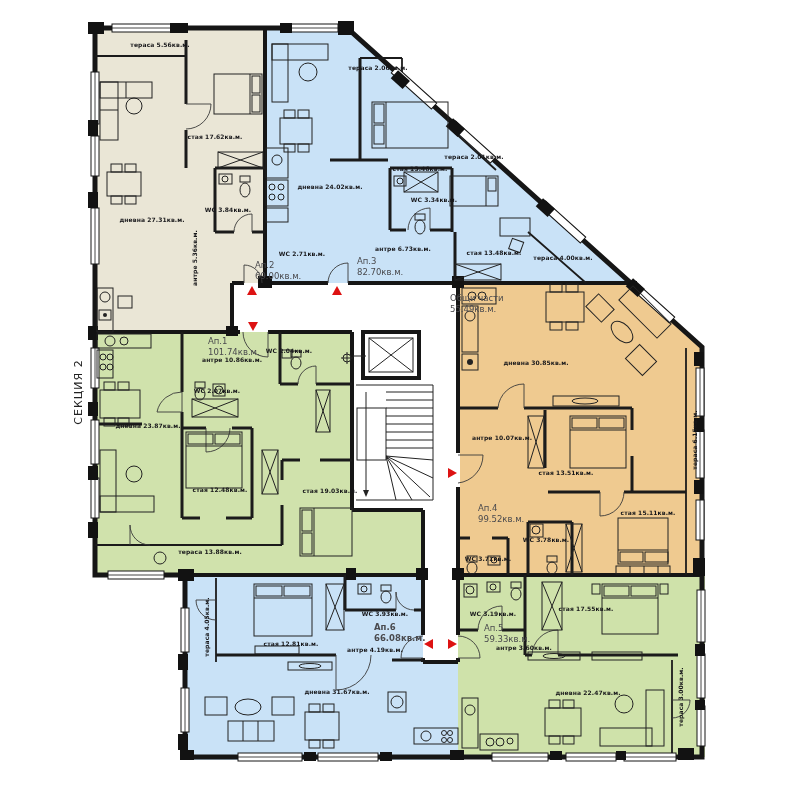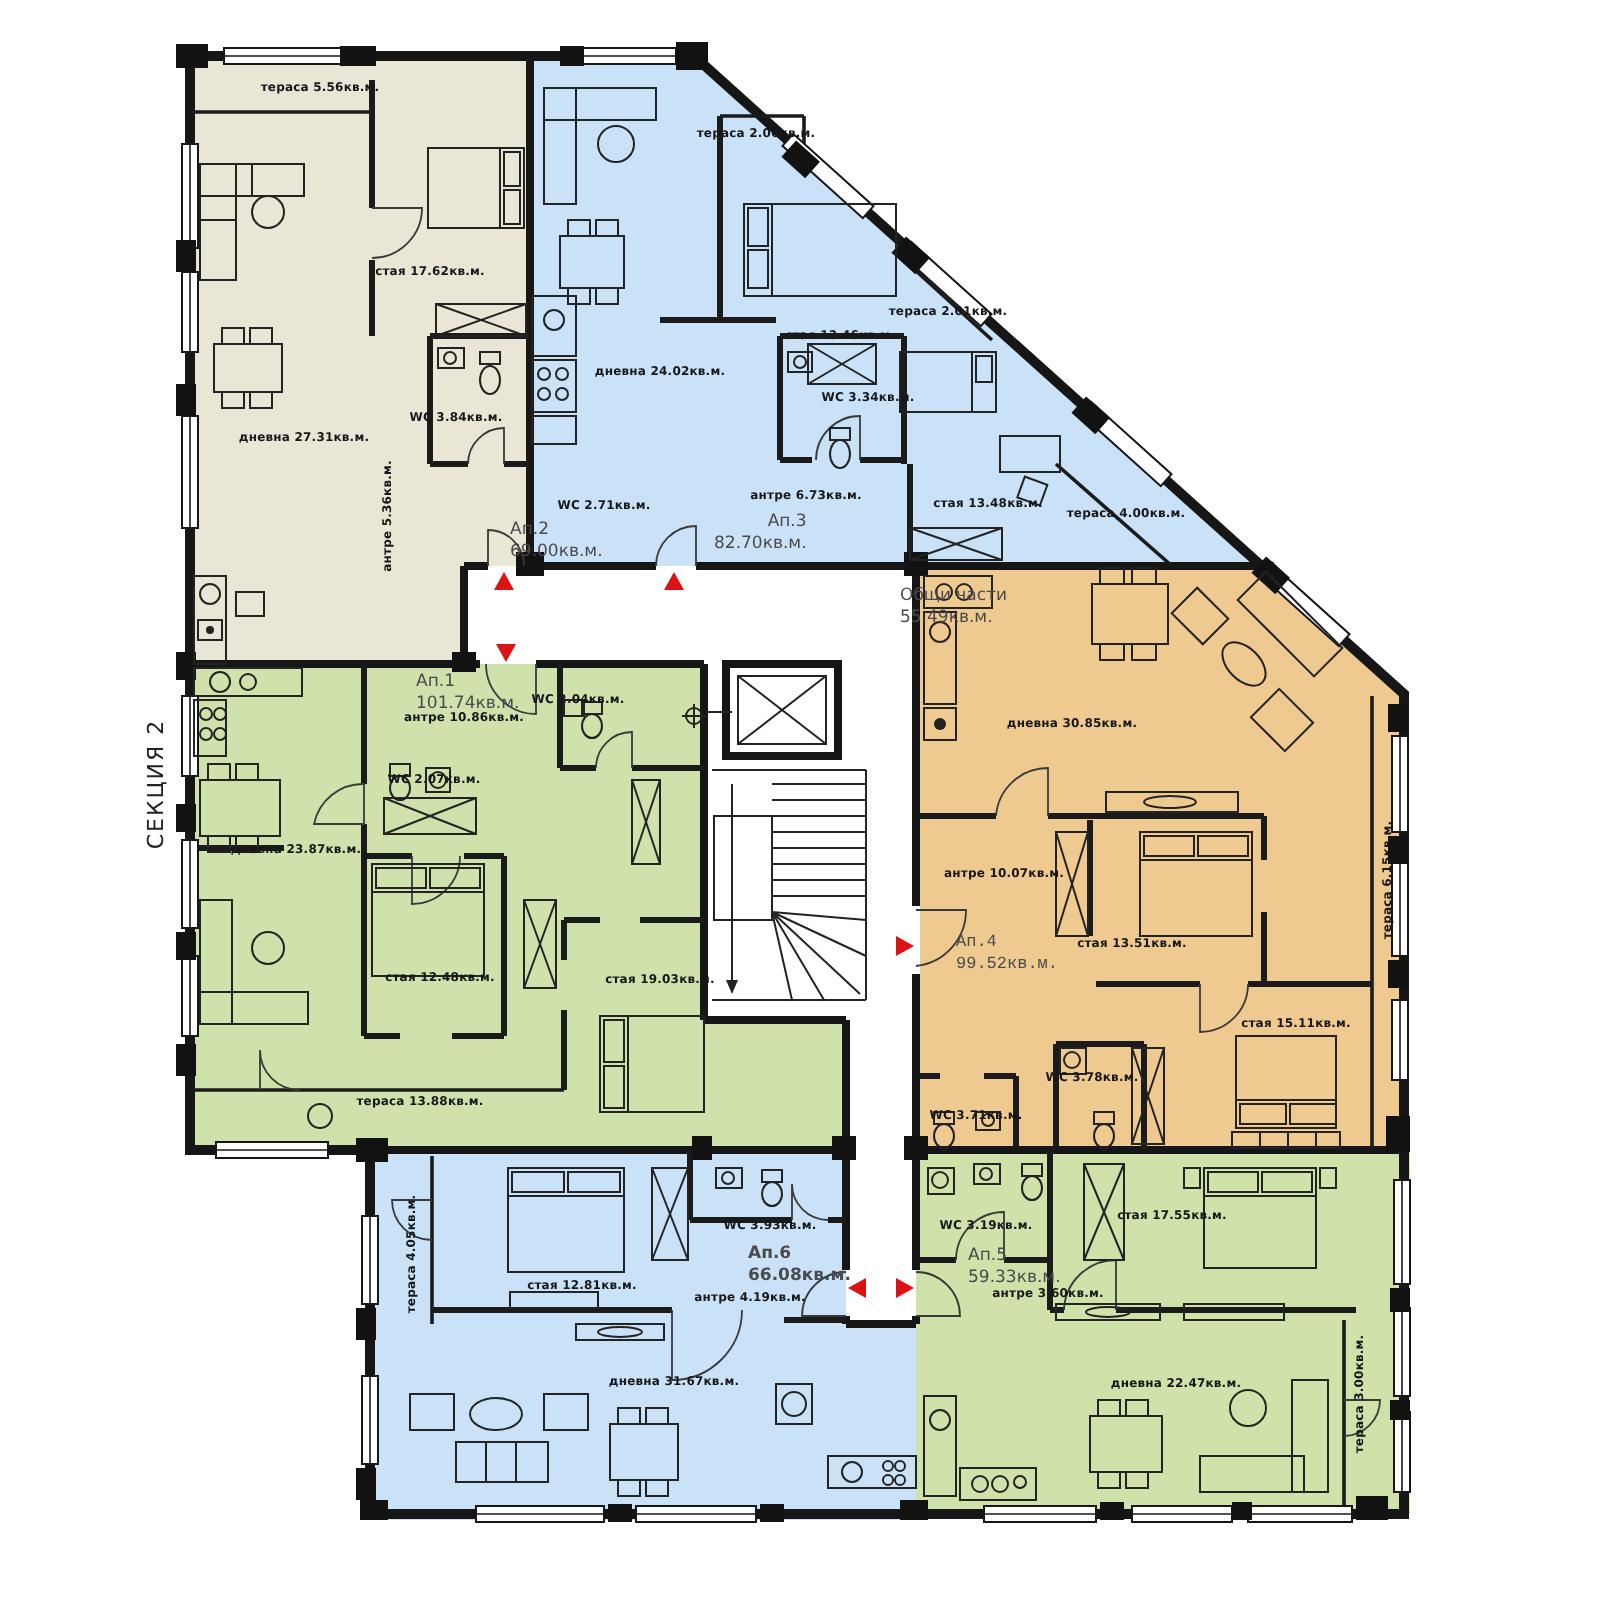"Ап.3" div.al { text-align: right -> none }
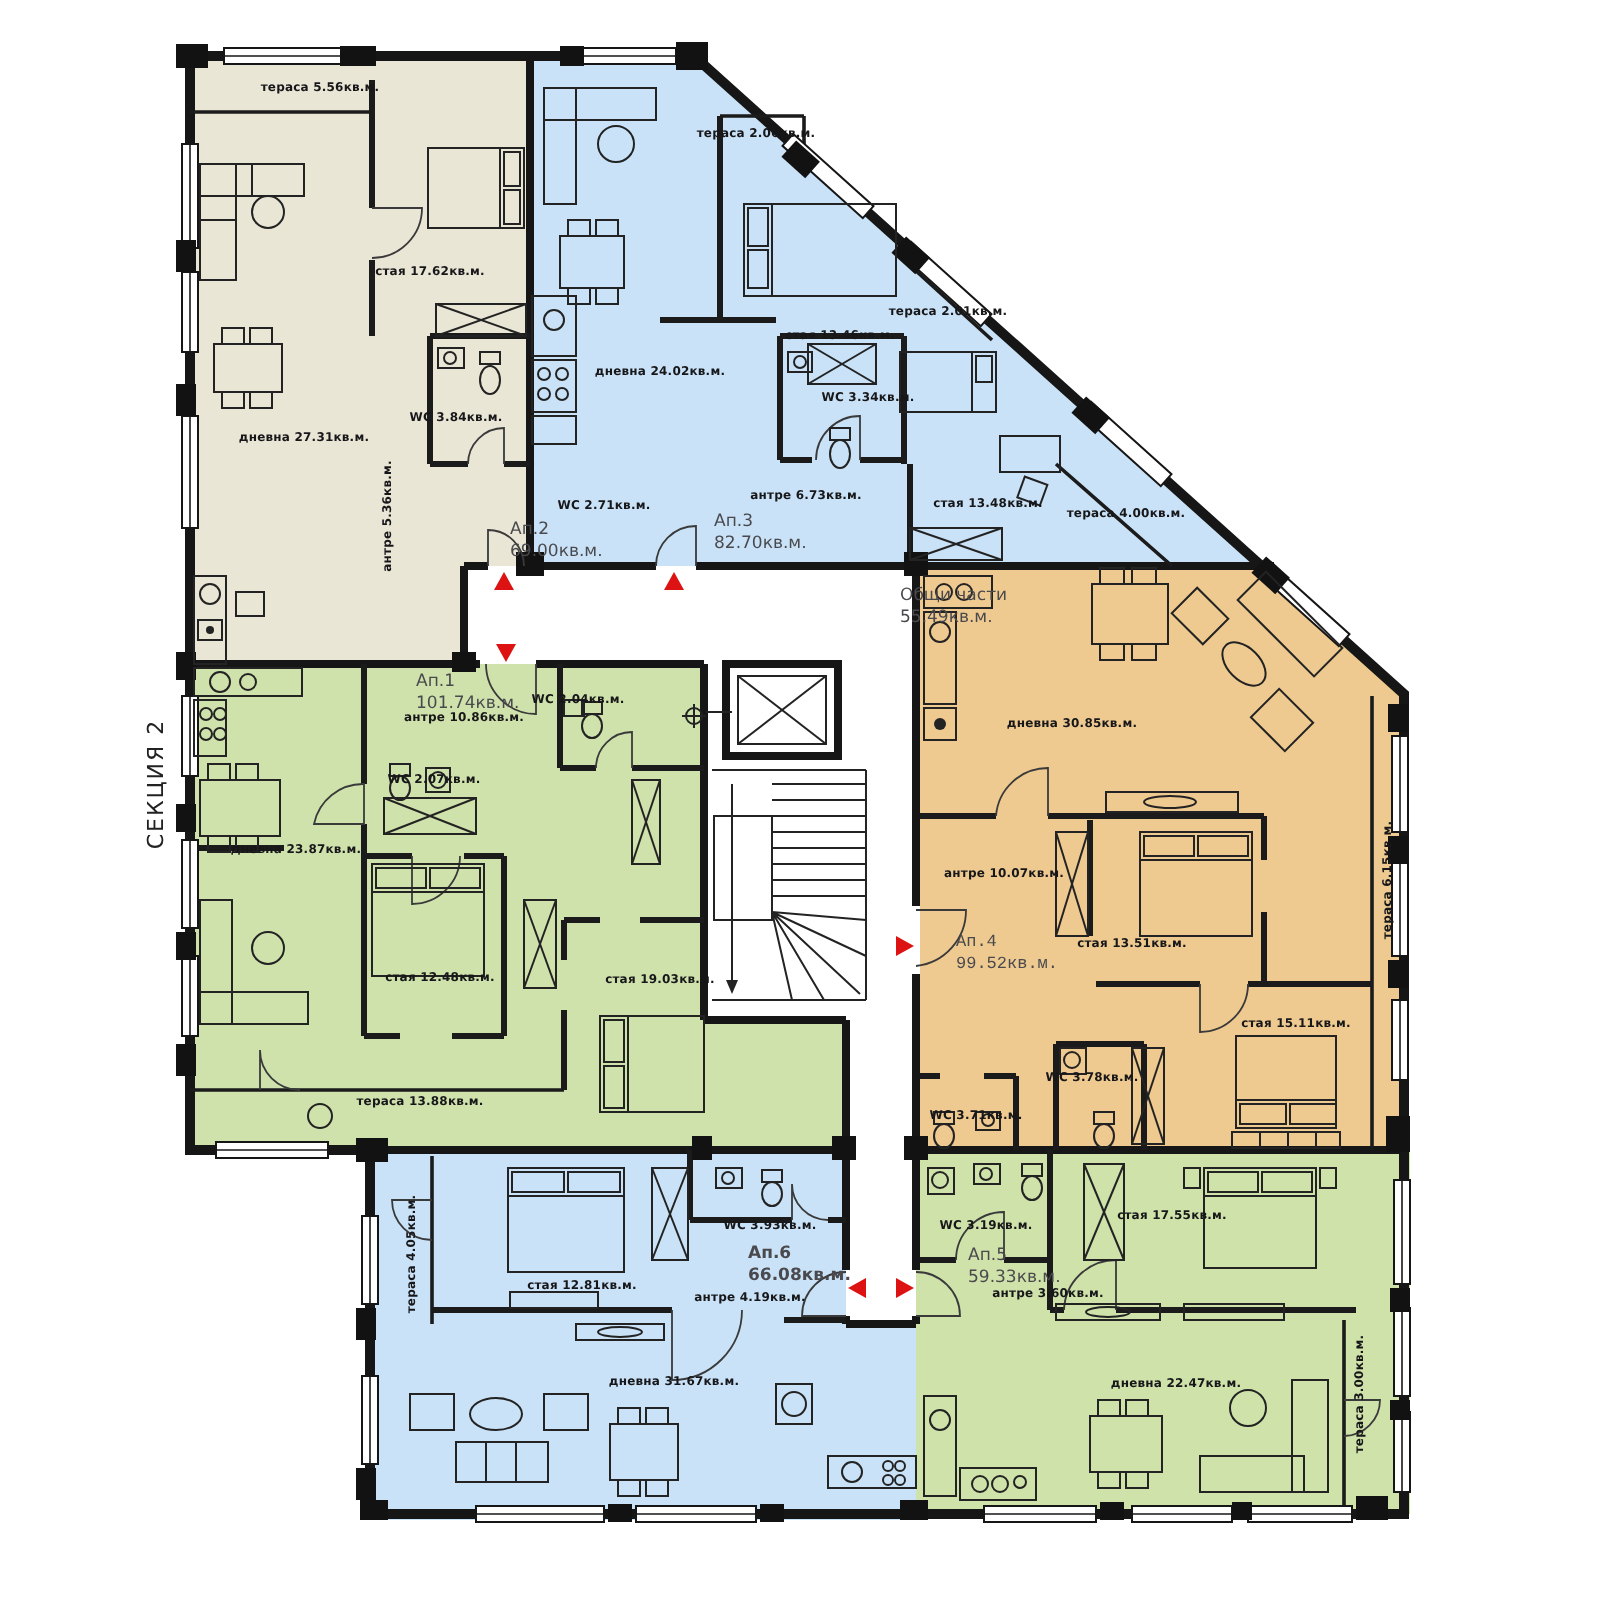"Ап.4" div.al { font-family: Liberation Mono, monospace -> none; top: 466px -> 503px }
